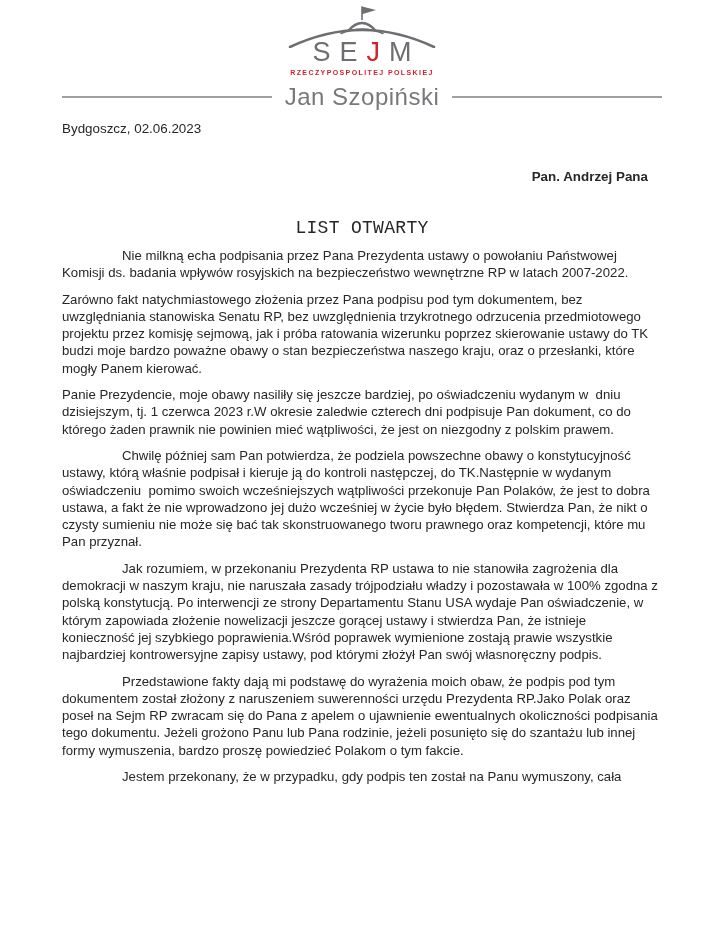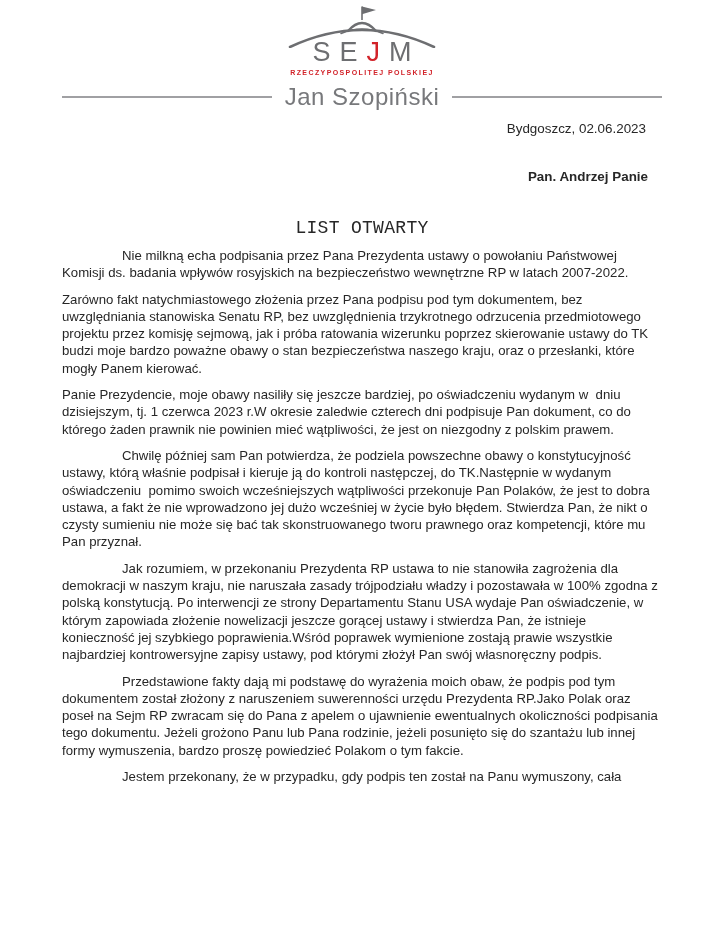"Bydgoszcz, 02.06.2023" .dateline { text-align: right -> left }
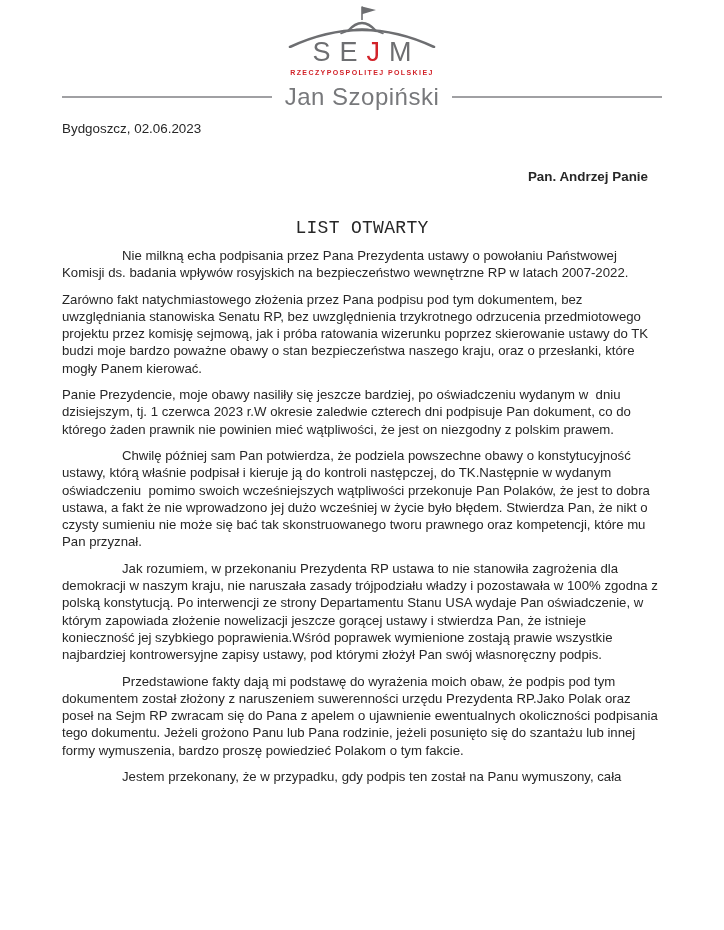"Pan. Andrzej Panie" div { text: Panie -> Pana }
